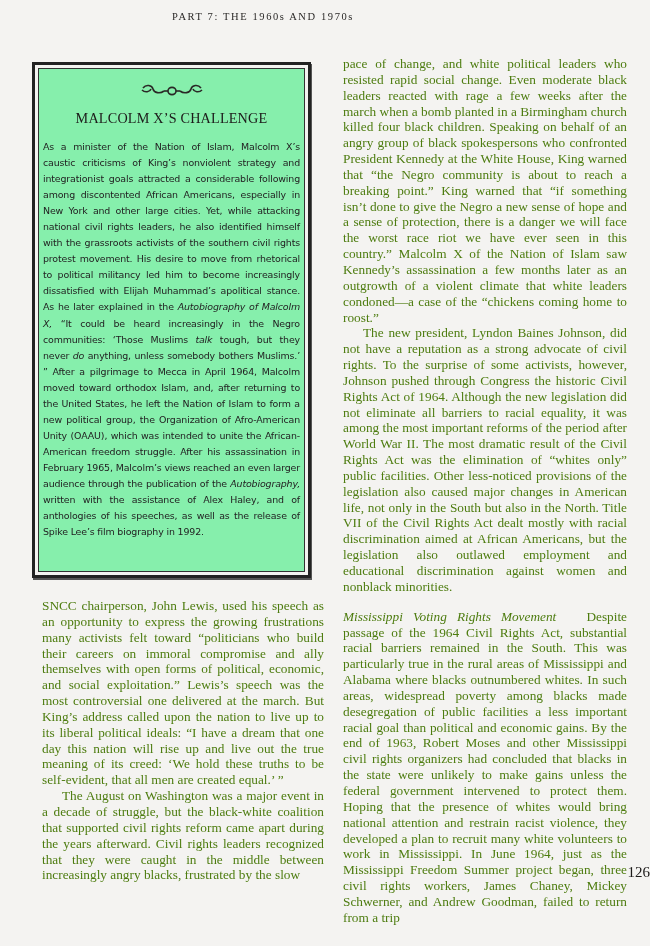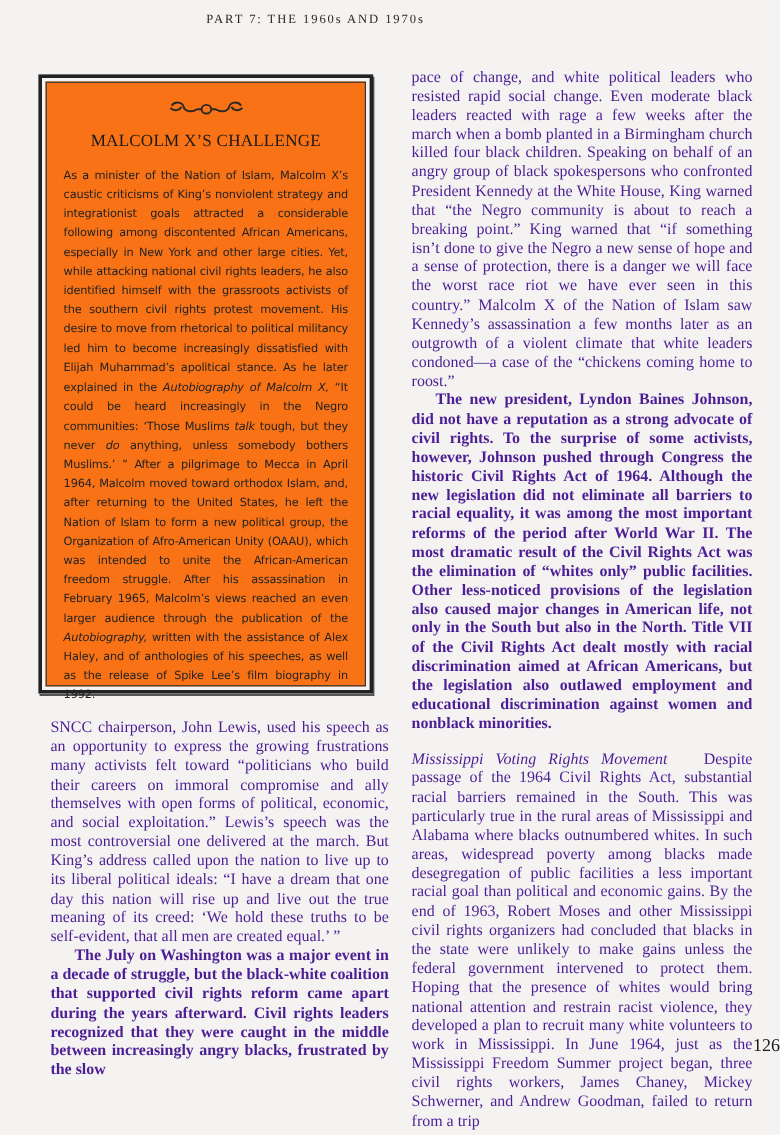"pace of change, and white" .col { color: #4c1d95 -> #4d7c0f }
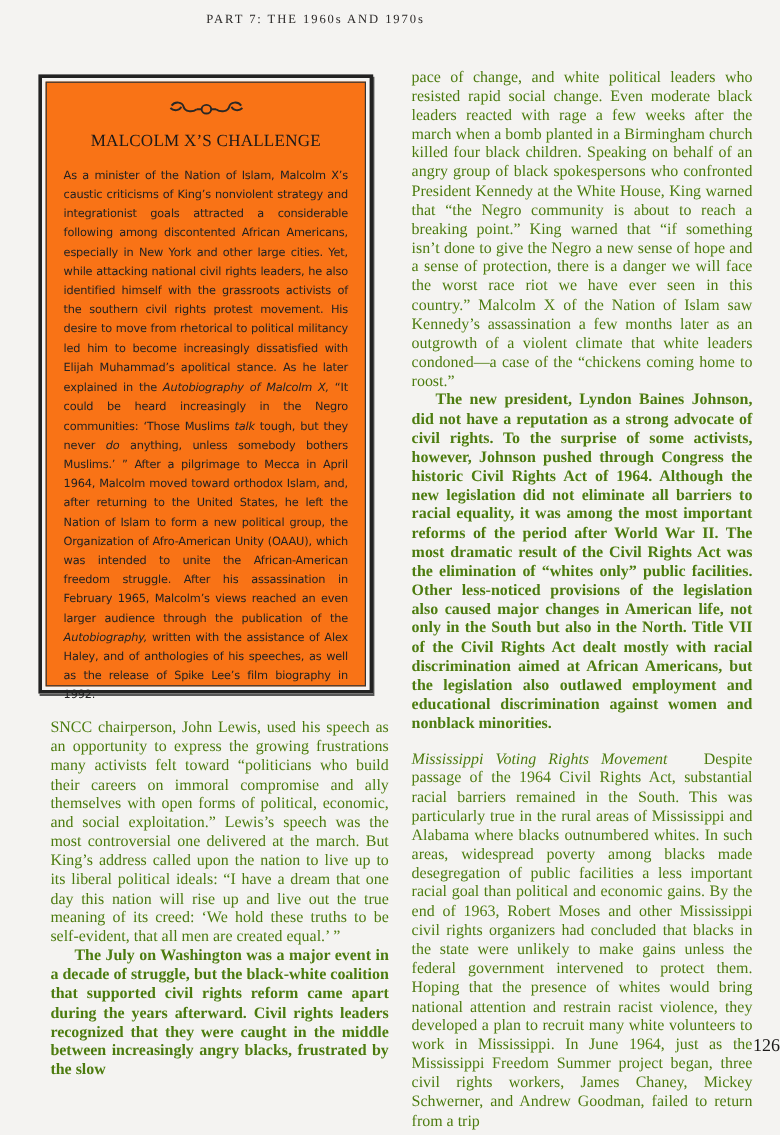"MALCOLM X’S CHALLENGE" .sidebar-inner { background: #f97316 -> #86efac; padding: 0 14px -> 0 4px }
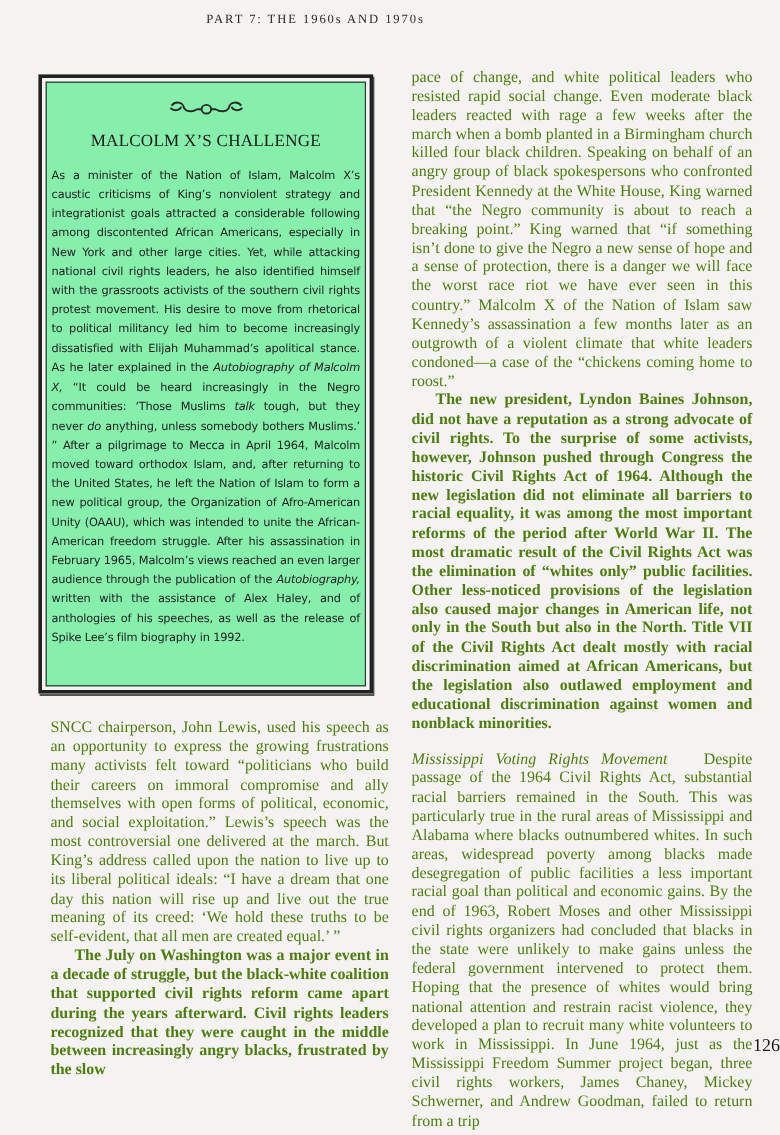"The new president, Lyndon Baines" .col p.indent { font-weight: bold -> none }
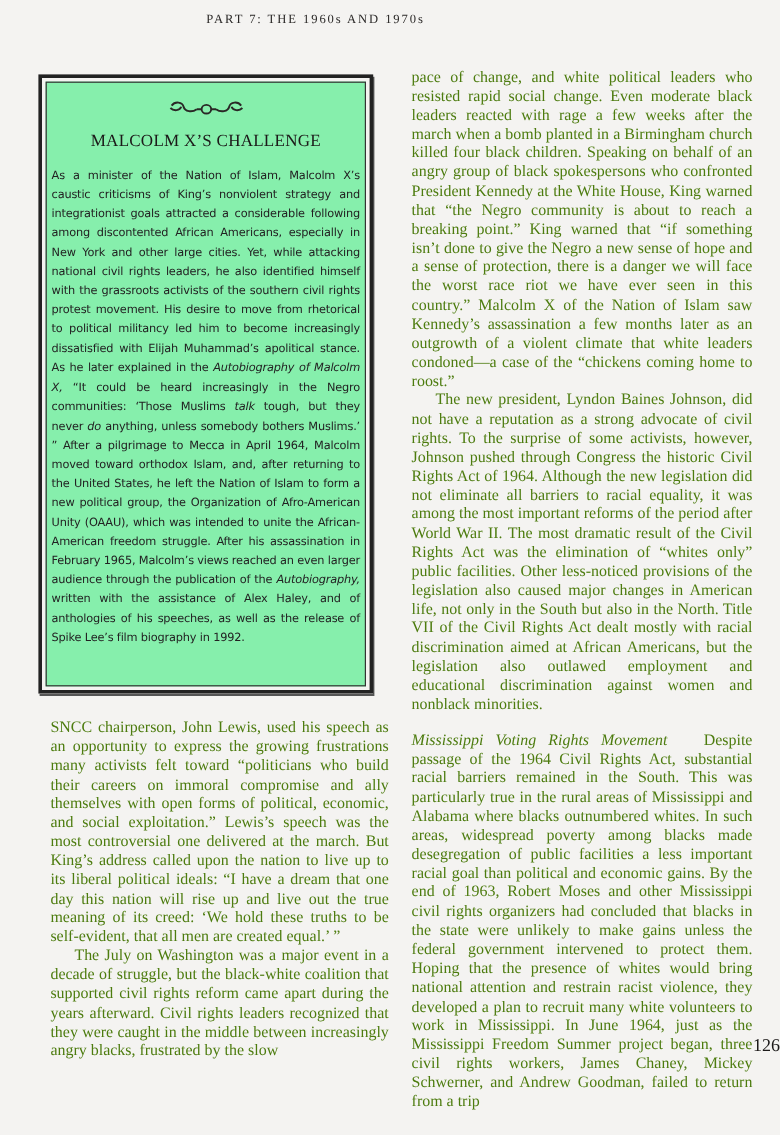"The July on Washington was" p.indent { text: July -> August }
